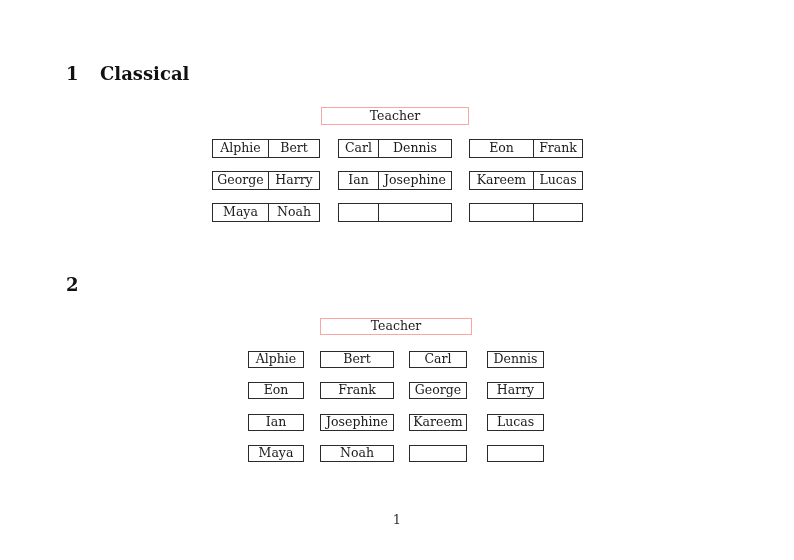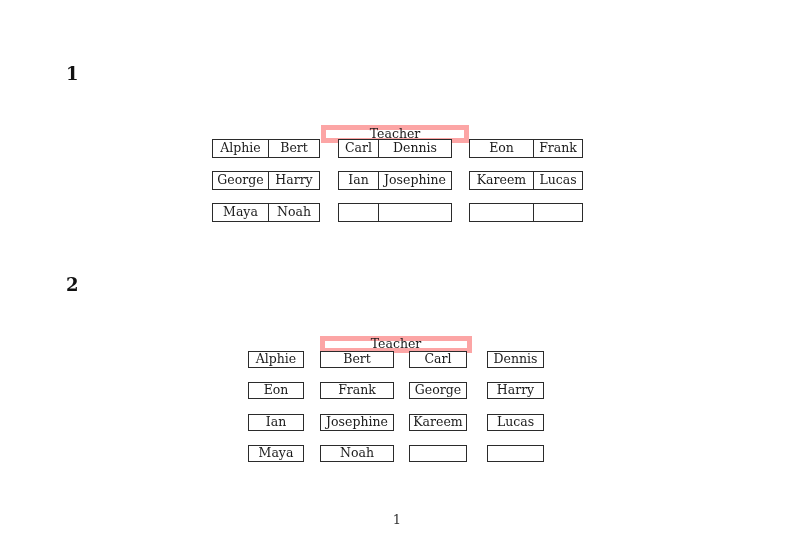"Classical" span.sec-title { html: none -> <span>Classical</span> }
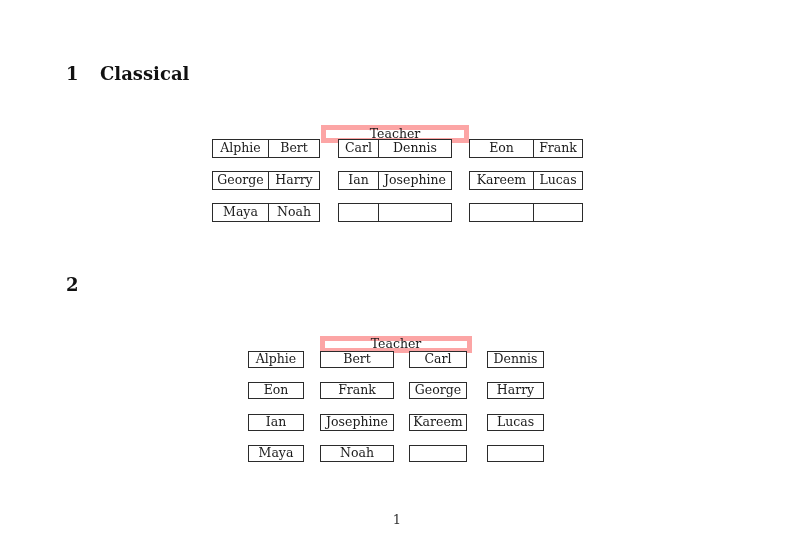"Teacher" .teacher-box { border: 5px solid #fca5a5 -> 1px solid #fca5a5; margin-top: 18px -> none }
